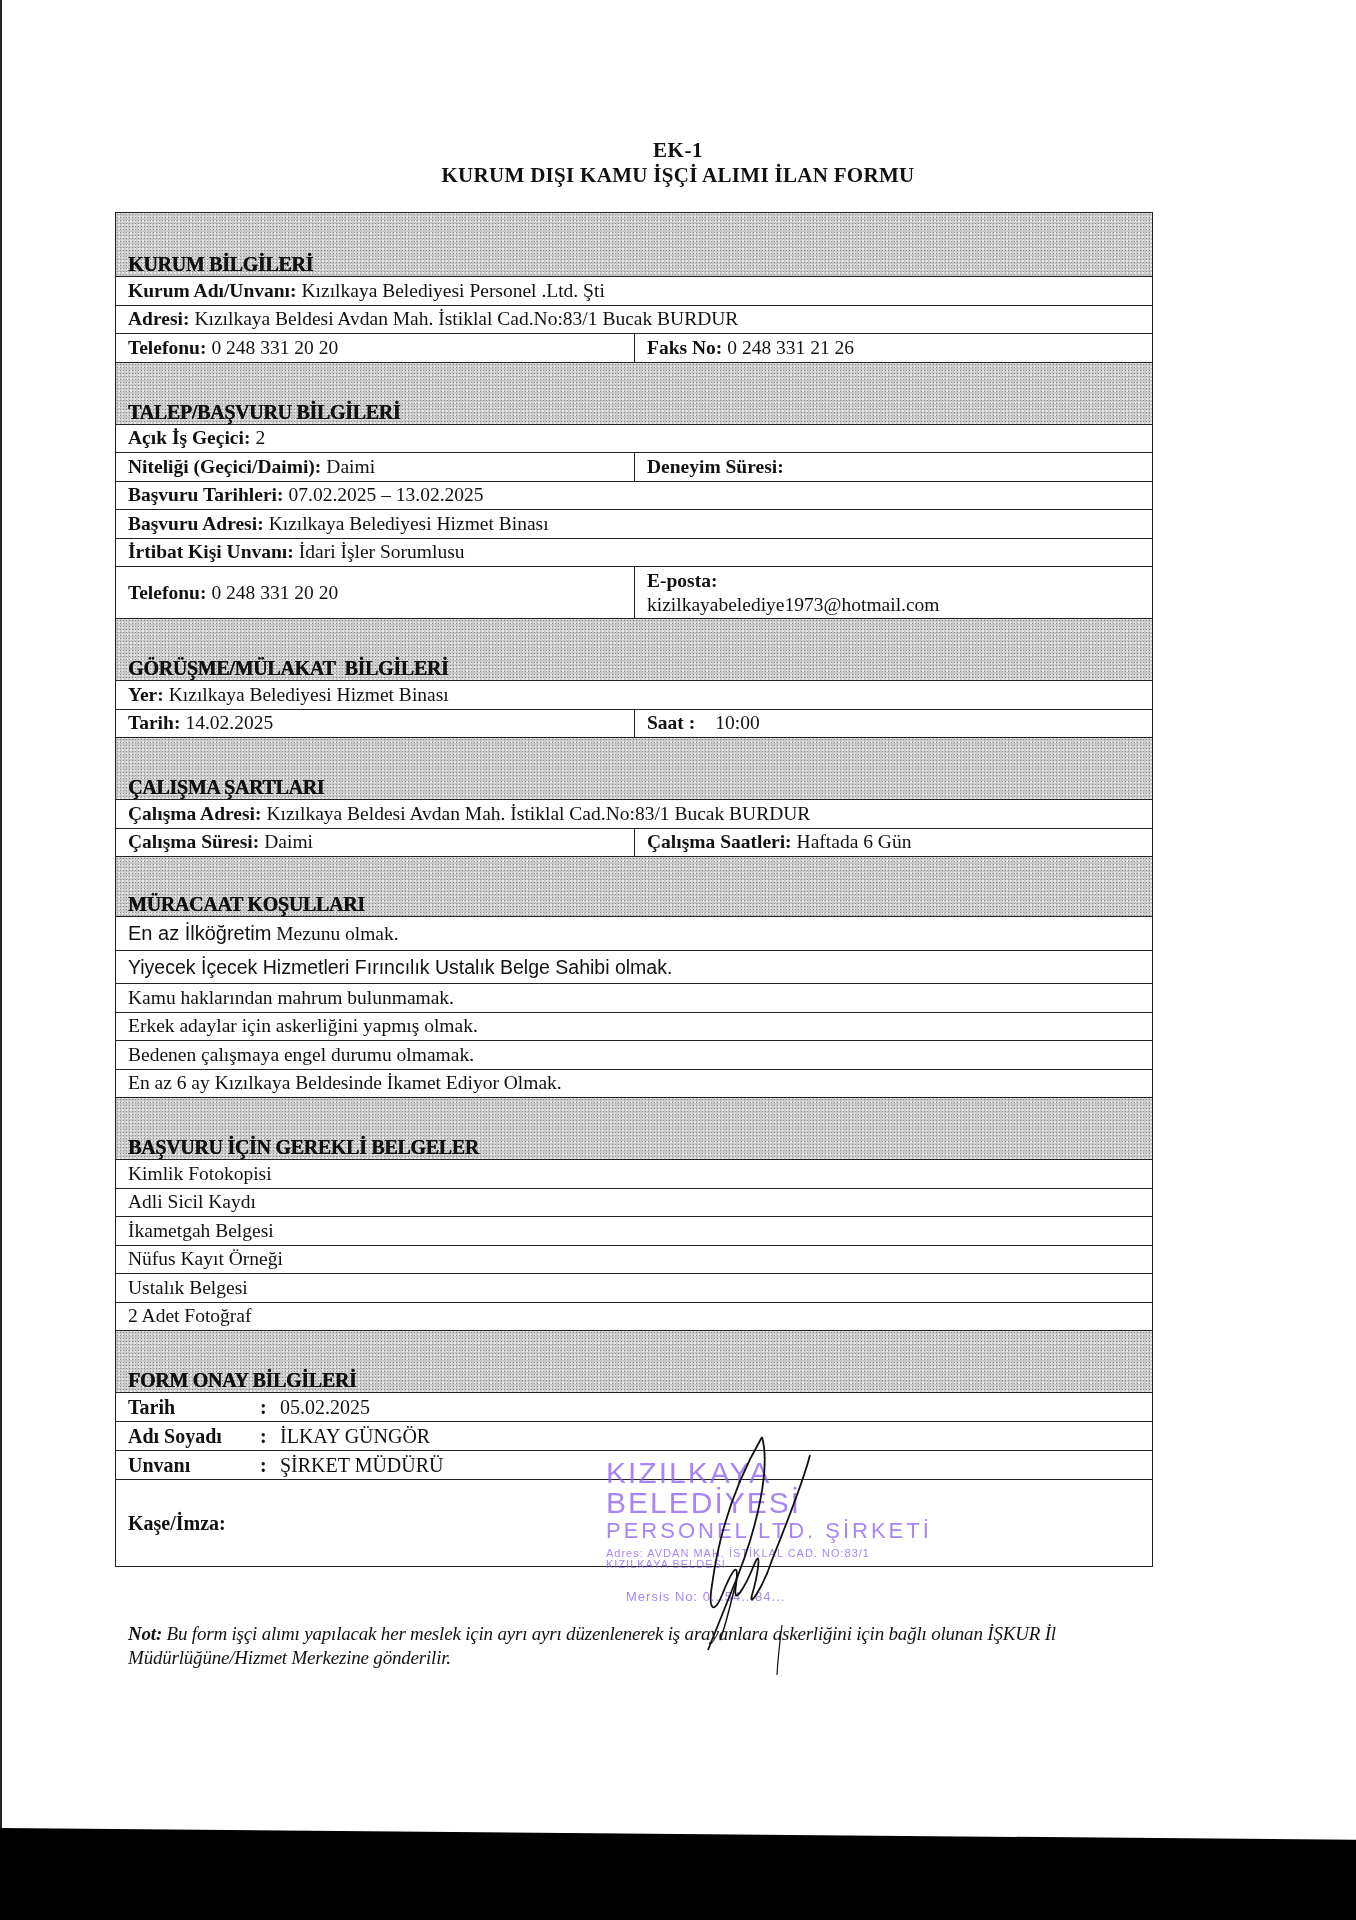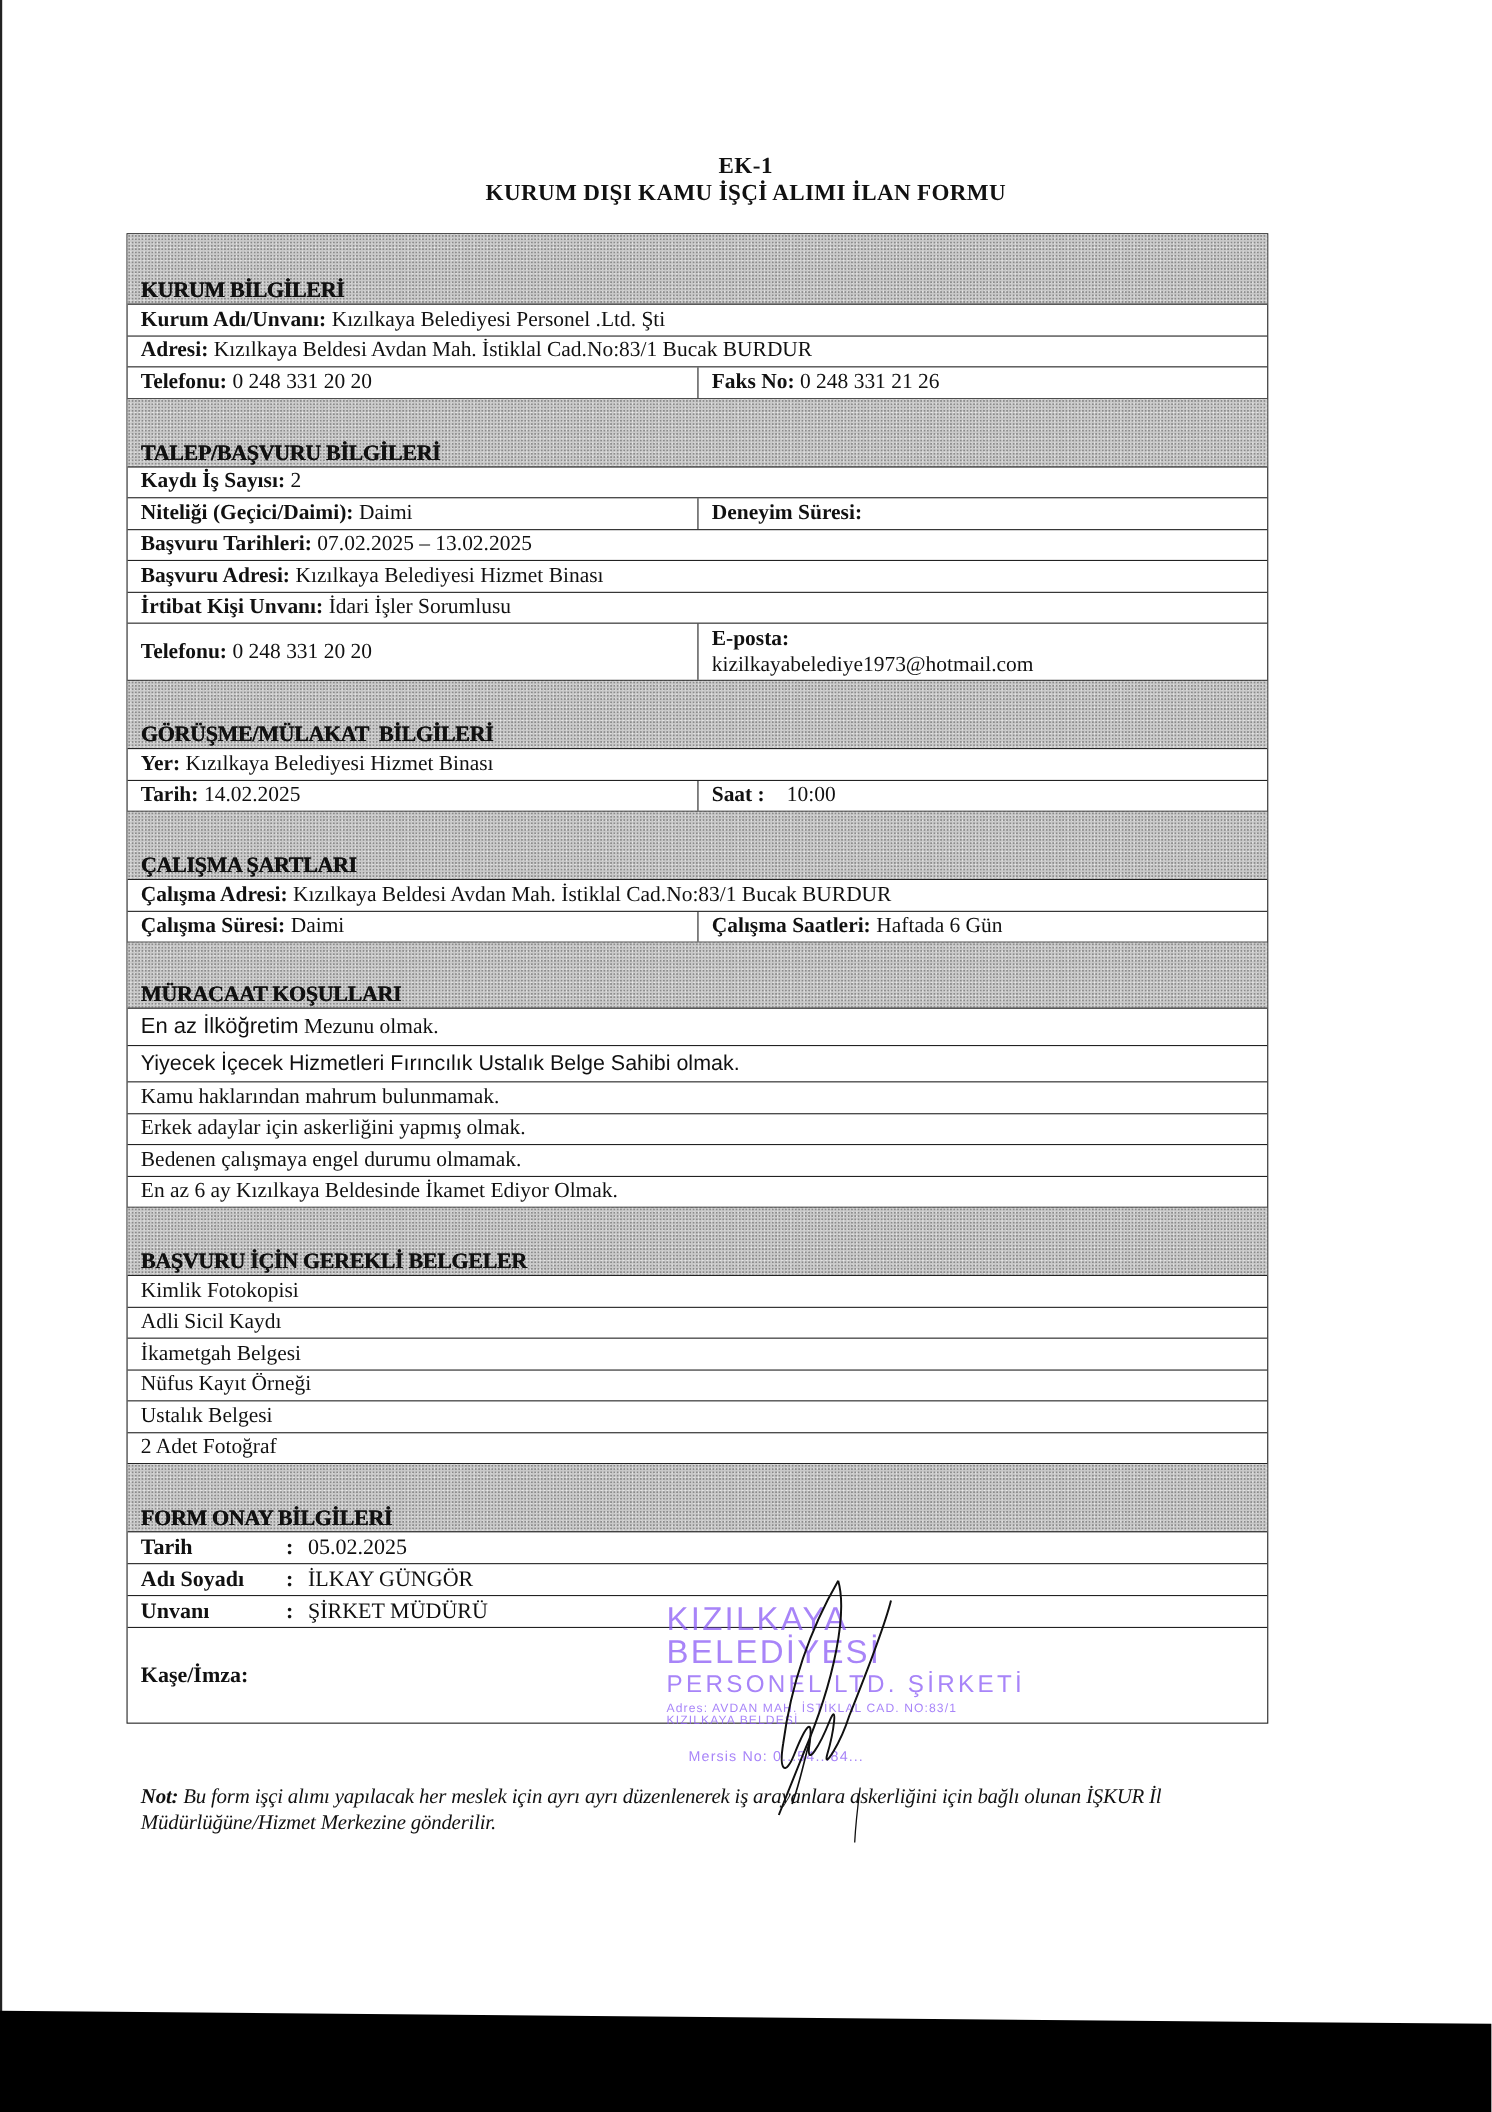"Kaydı İş Sayısı:" span.lbl { text: Kaydı İş Sayısı -> Açık İş Geçici }
